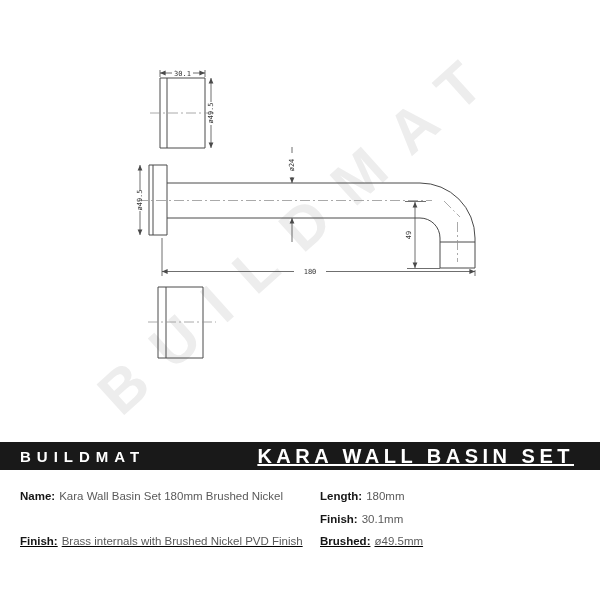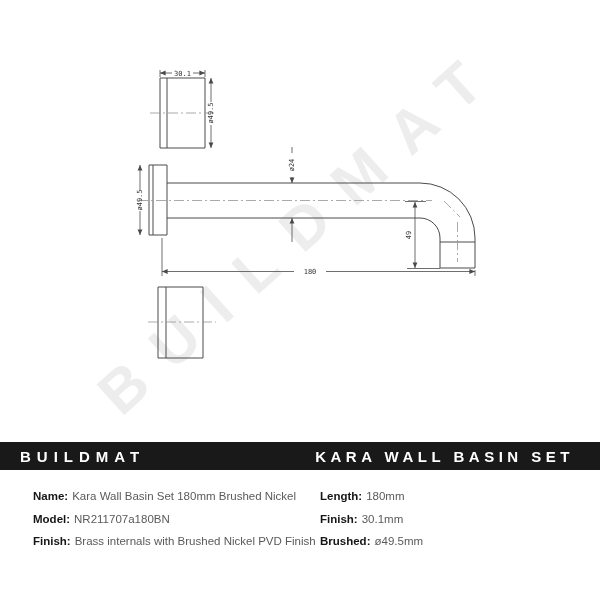"KARA WALL BASIN SET" .brandbar .product { font-size: 15px -> 20px; text-decoration: none -> underline }
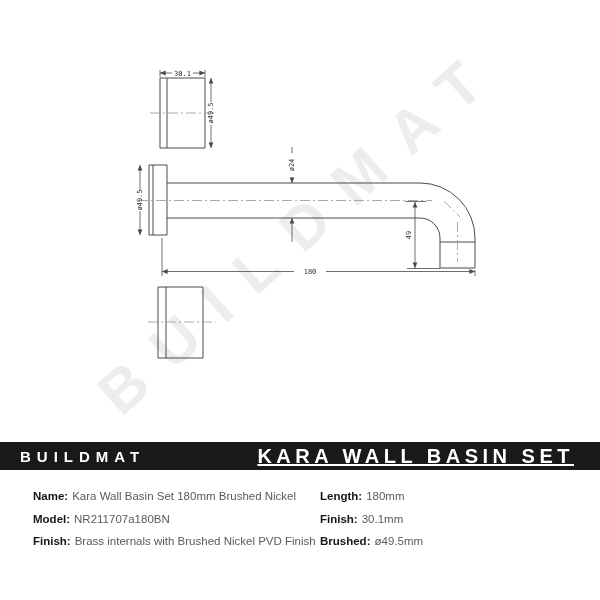"Name: Kara Wall Basin Set" .colL { left: 33px -> 20px }
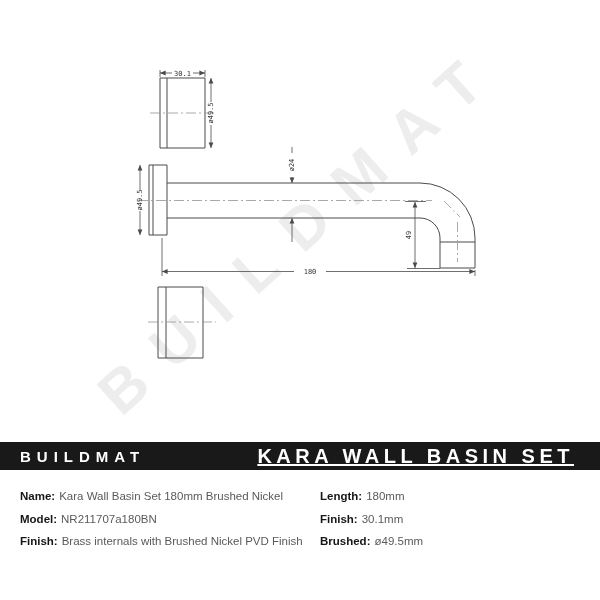"Model: NR211707a180BN" div.spec-row { html: <div> <span>Model:</span><span>NR211707a180BN</span> </div> -> none }
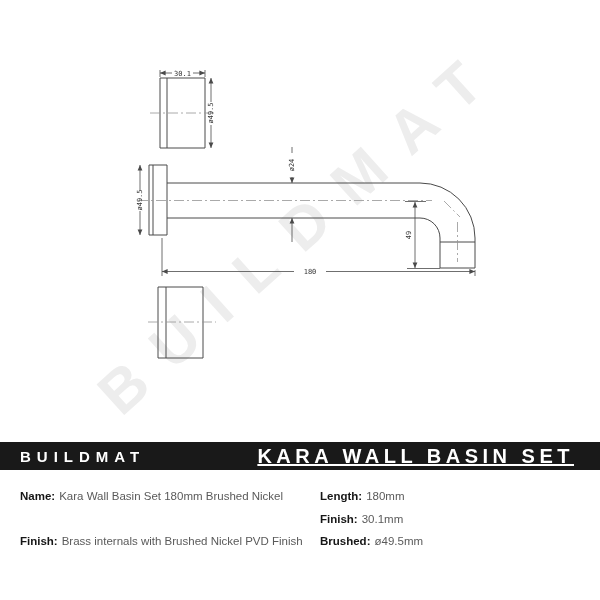"Finish: Brass internals with Brushed" .r3 { text-decoration: none -> underline }
